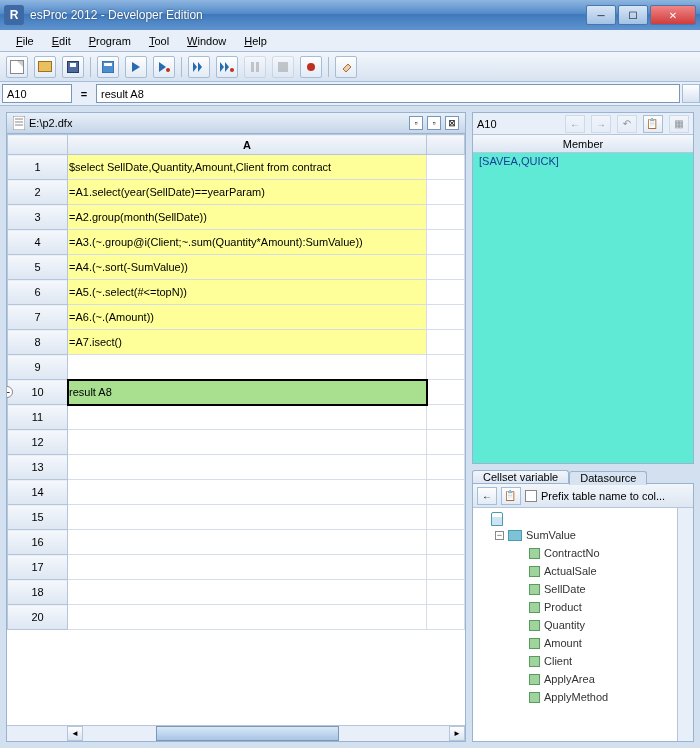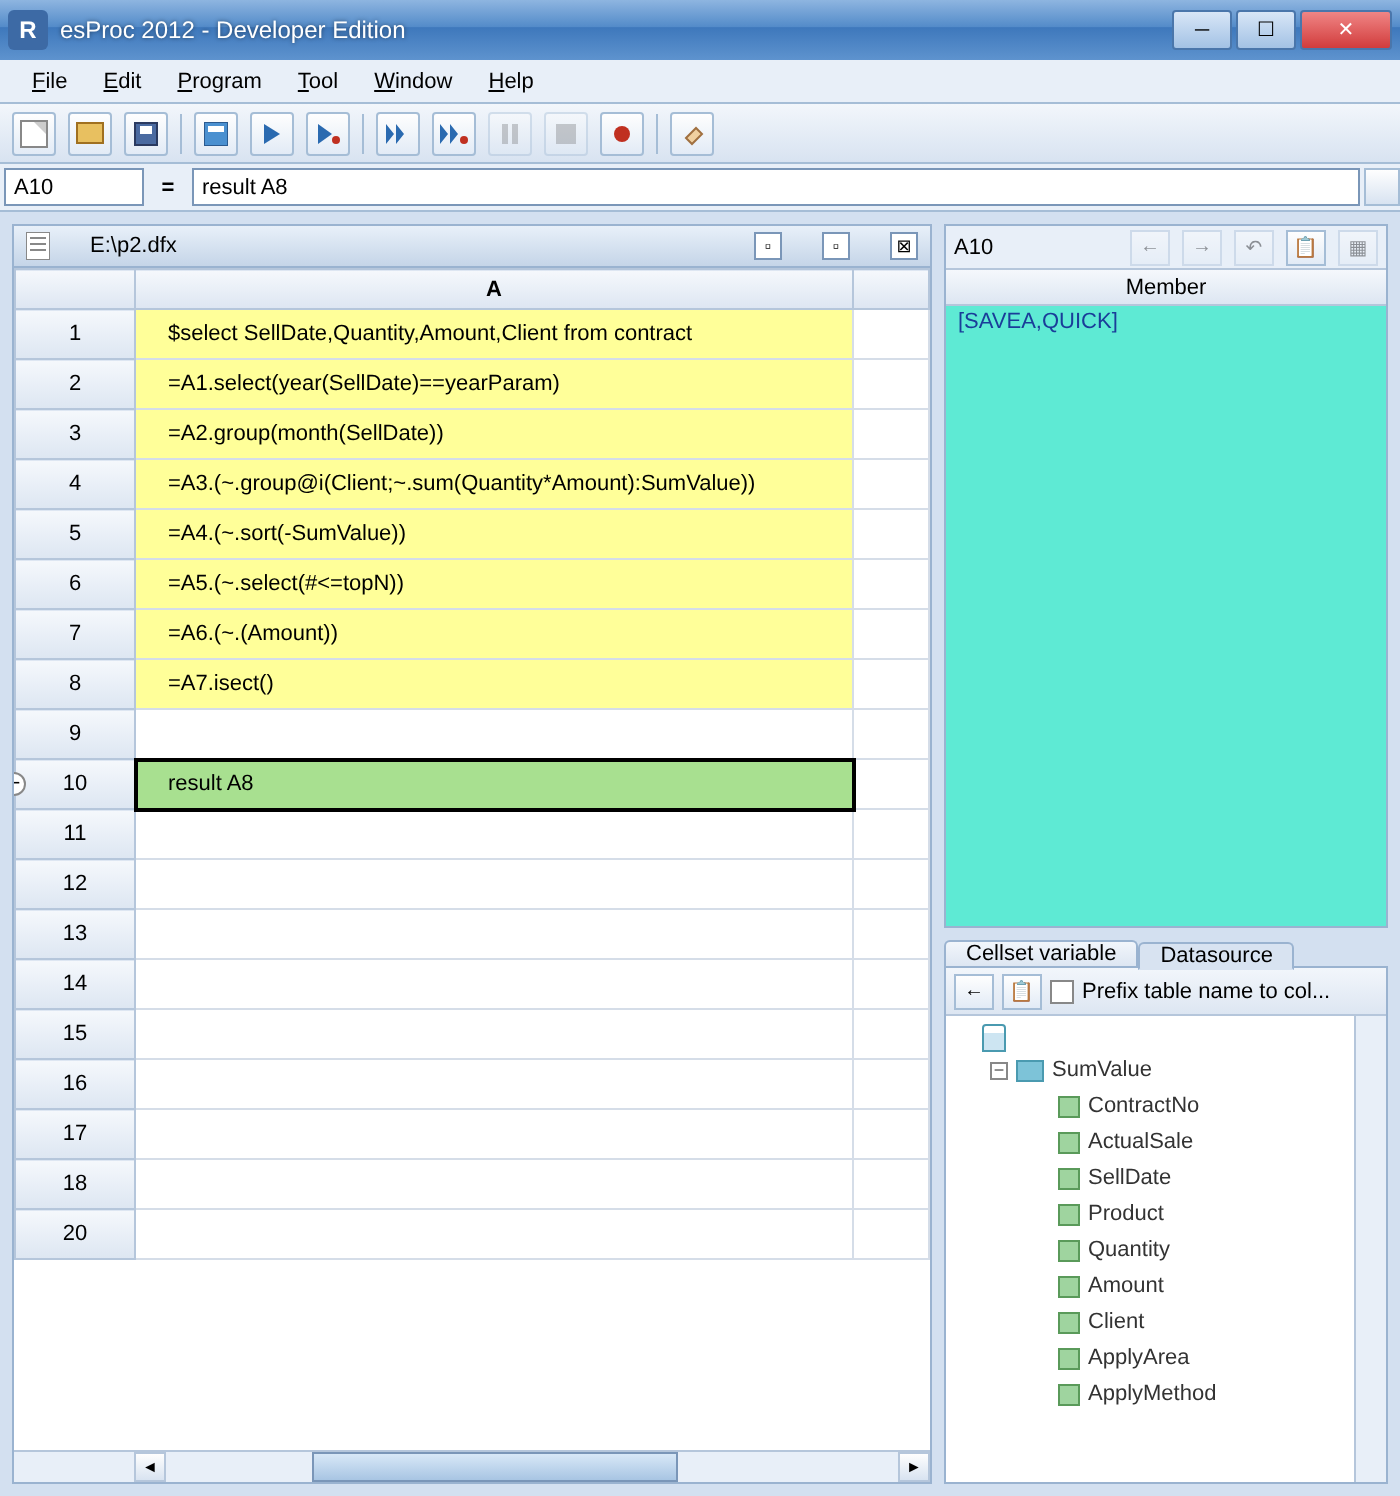"E:\p2.dfx" .panel-header { gap: 20px -> 4px }
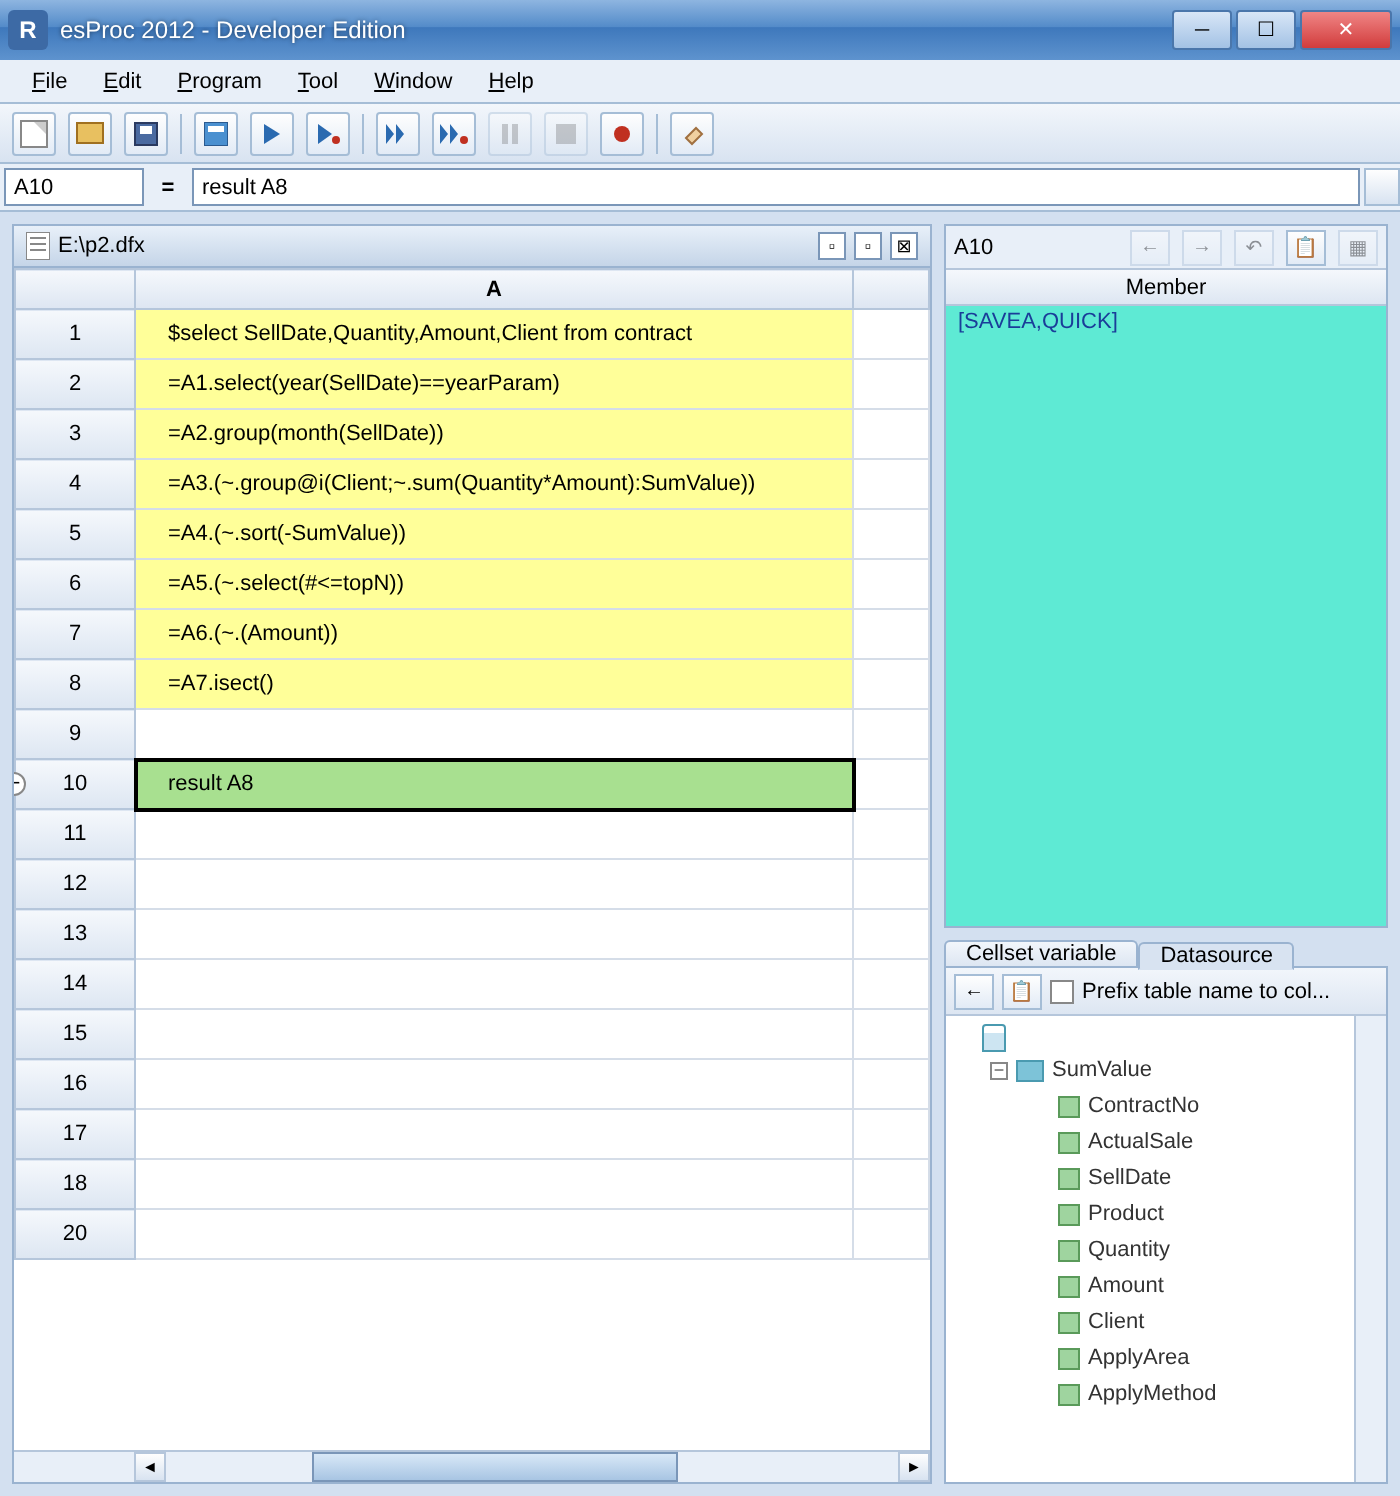"$select SellDate,Quantity,Amount,Client" td.cell { padding: 0 16px -> 0 1px }
